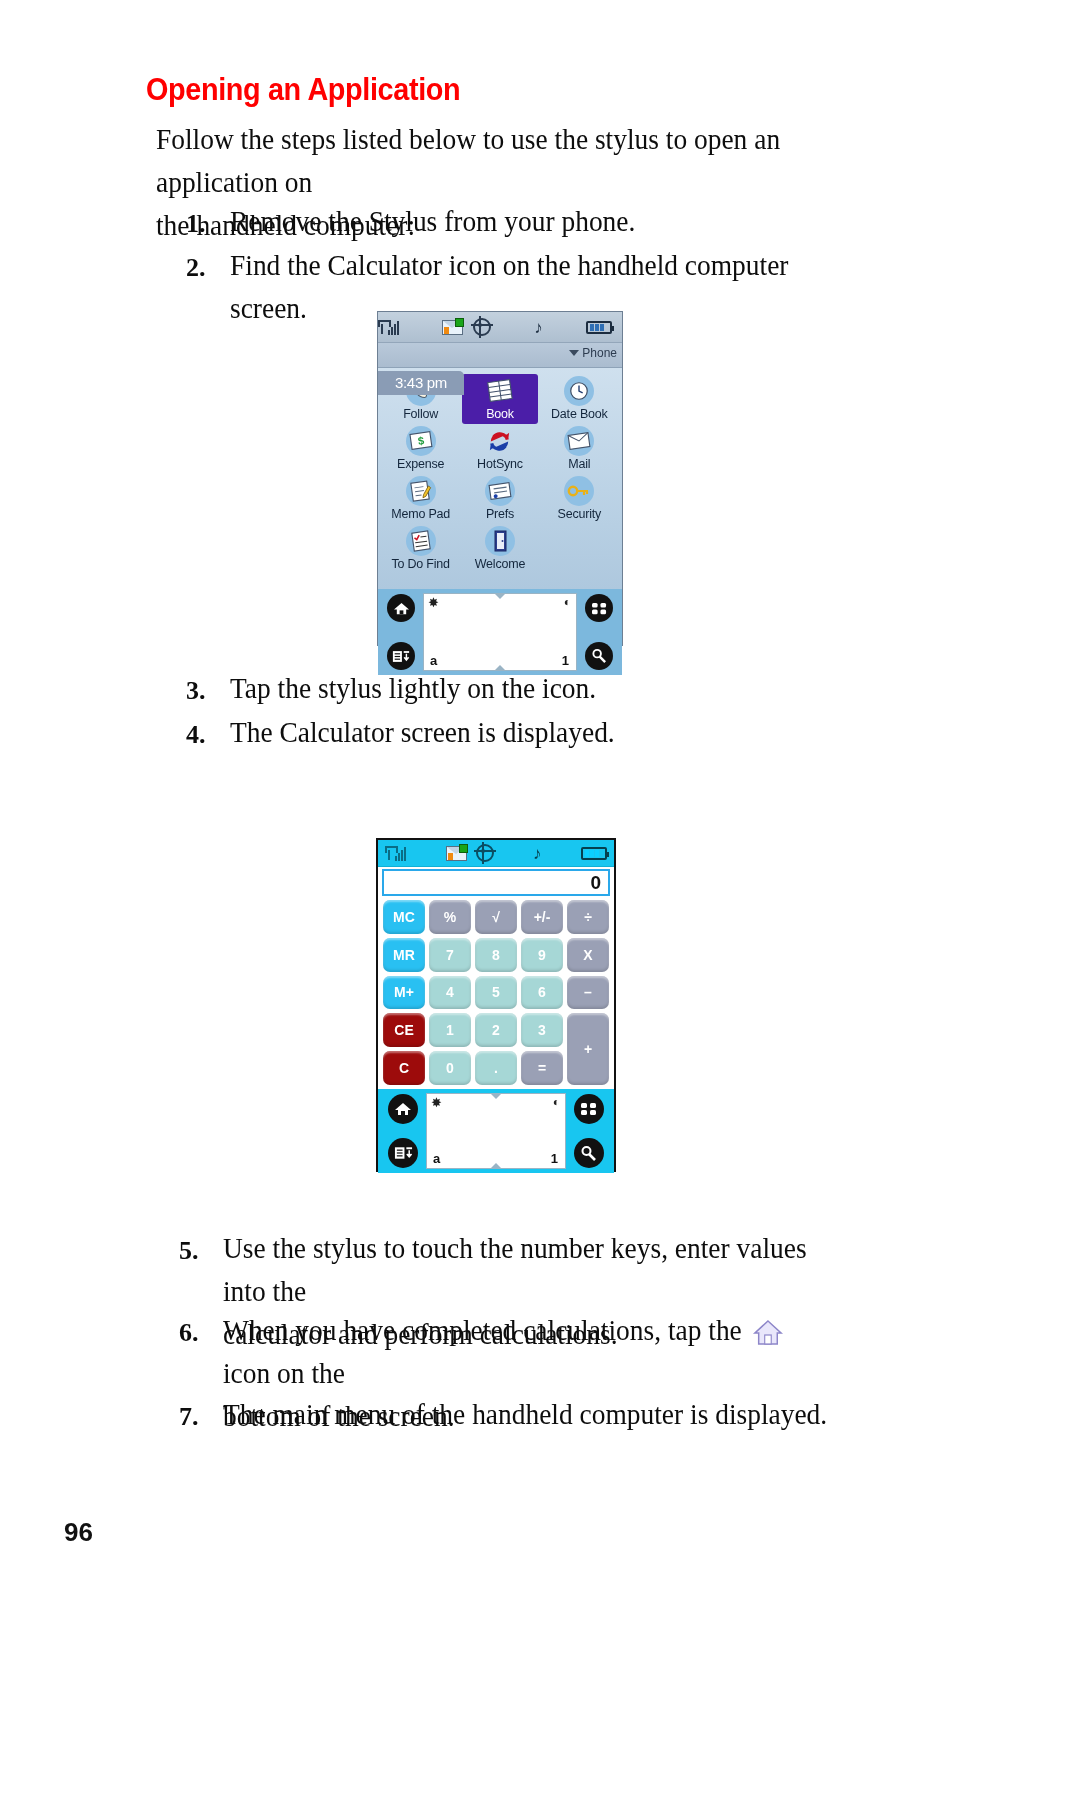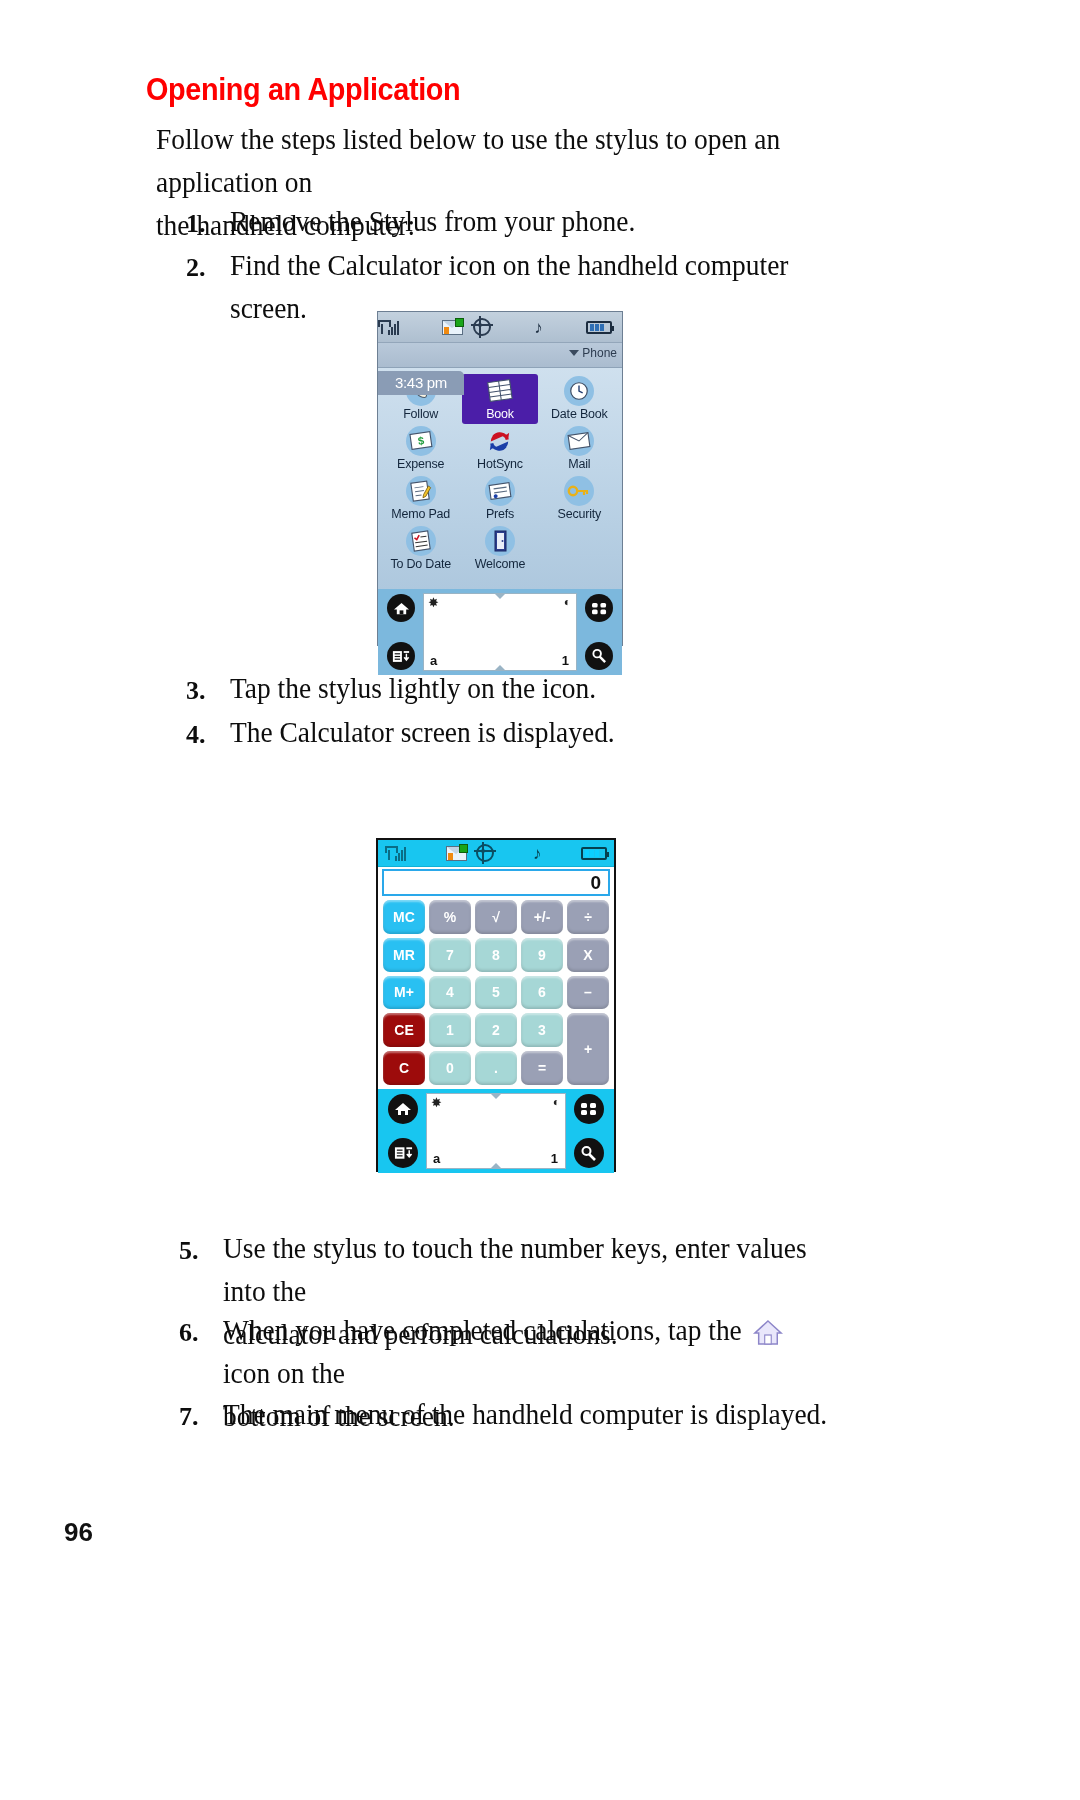"To Do Date" div.applabel { text: Date -> Find }
